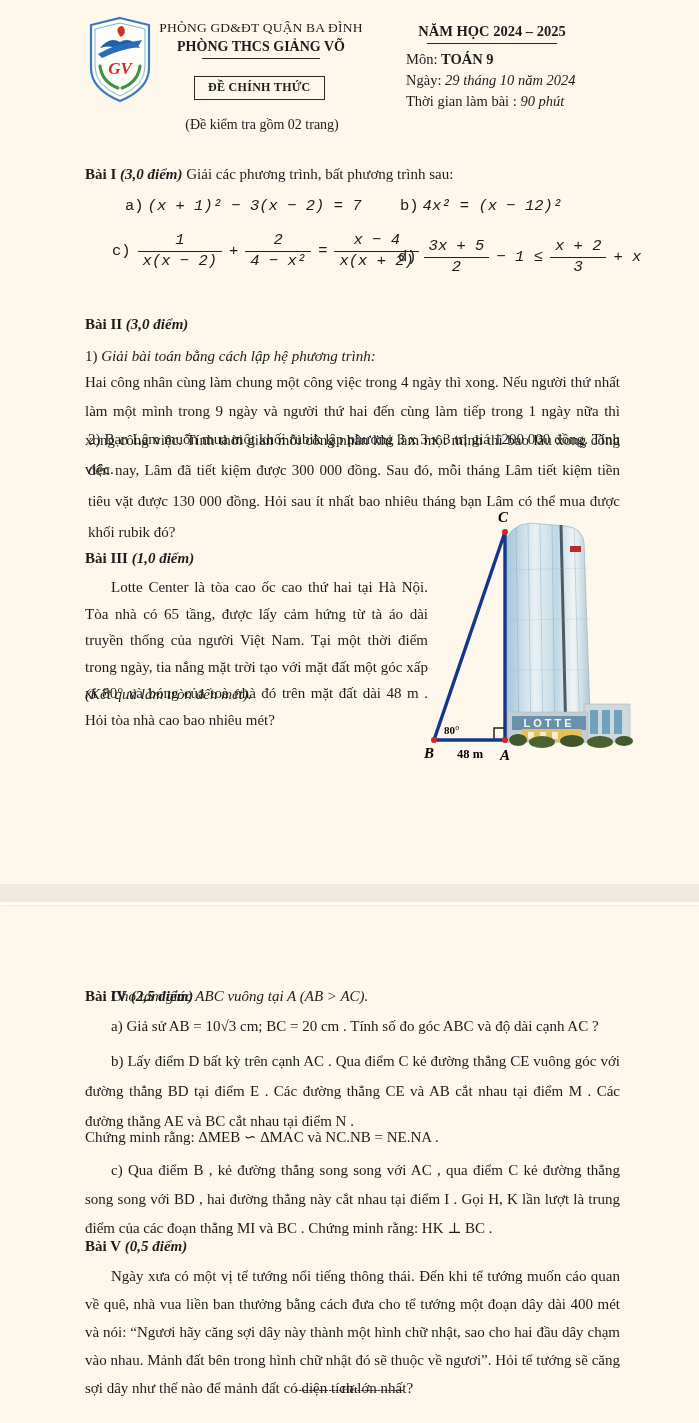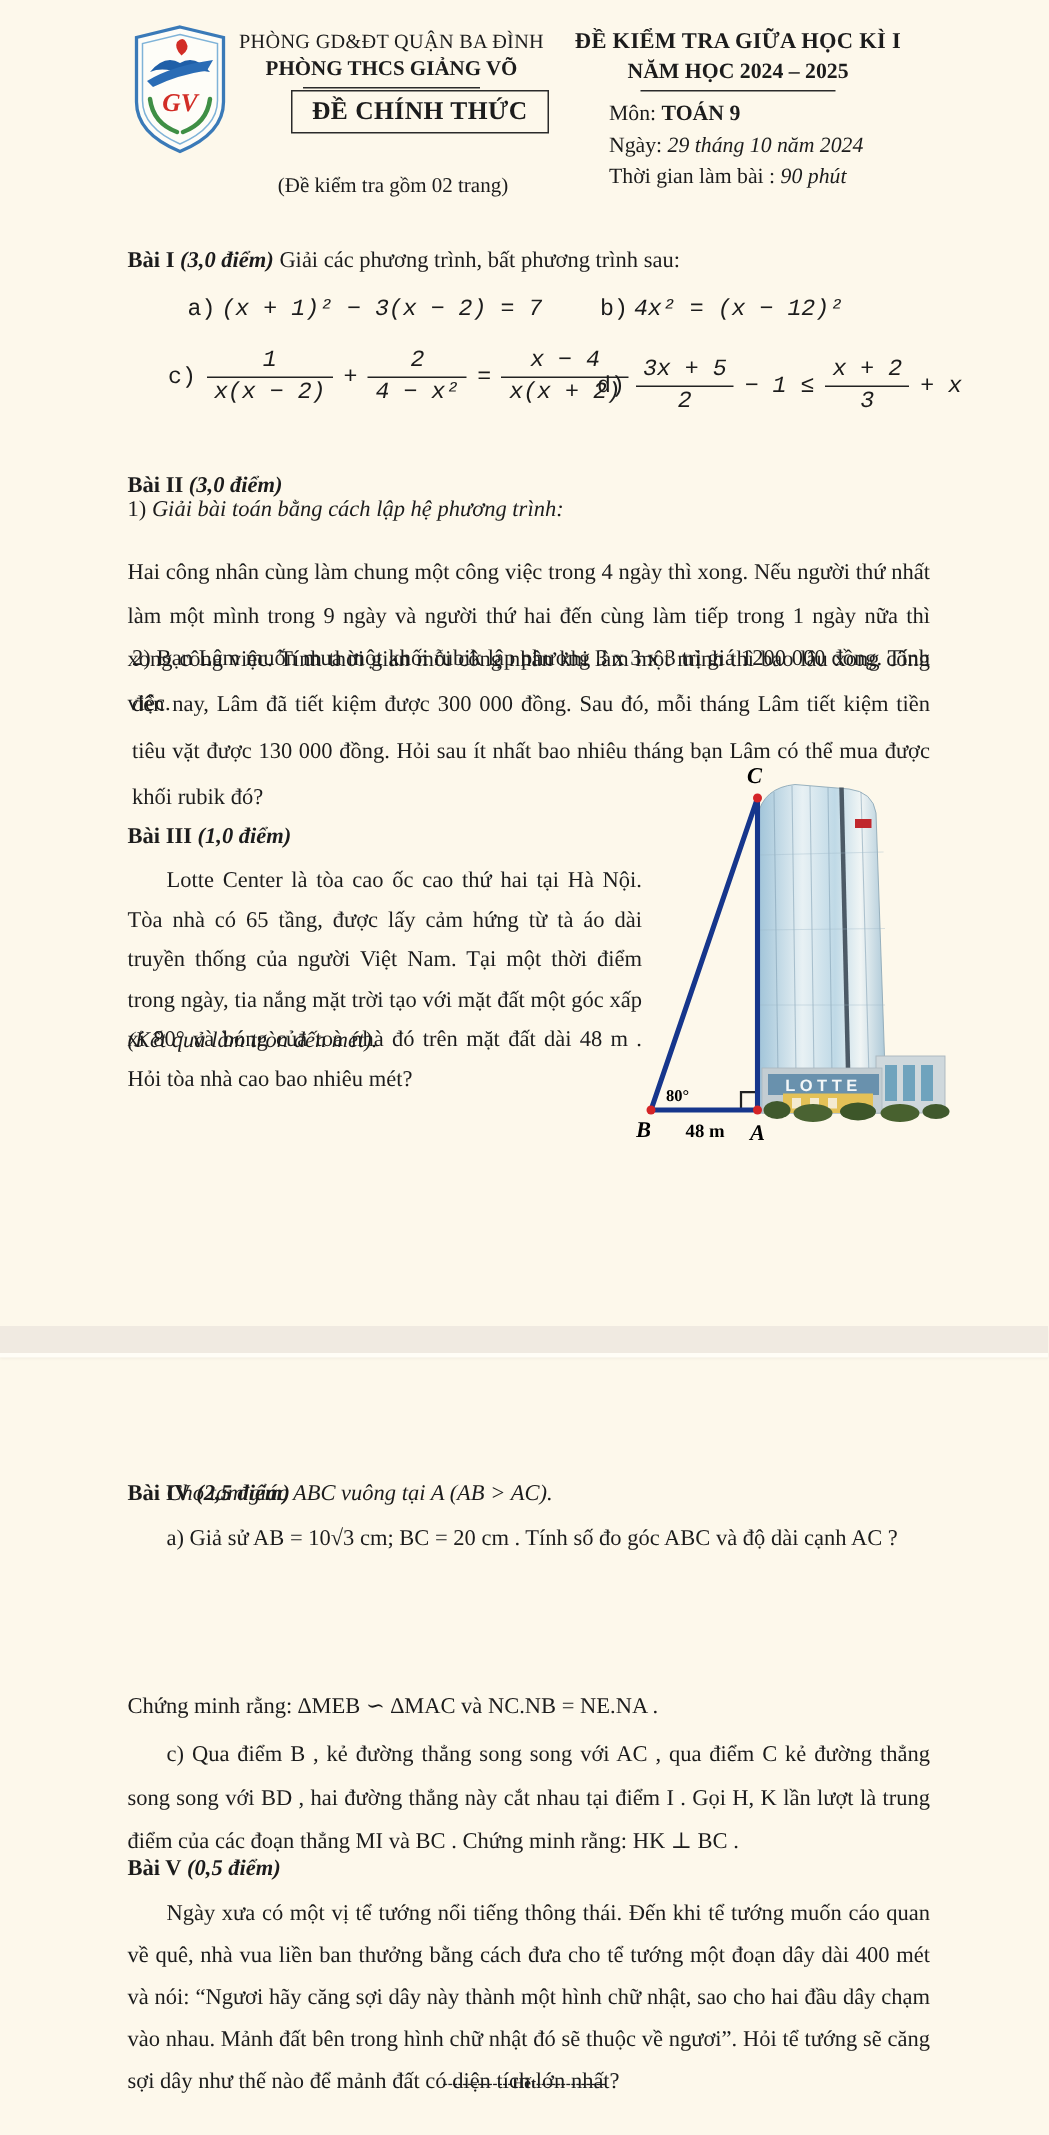"ĐỀ KIỂM TRA GIỮA HỌC" div.hdr-title1 { html: <div>ĐỀ KIỂM TRA GIỮA HỌC KÌ I</div> -> none }
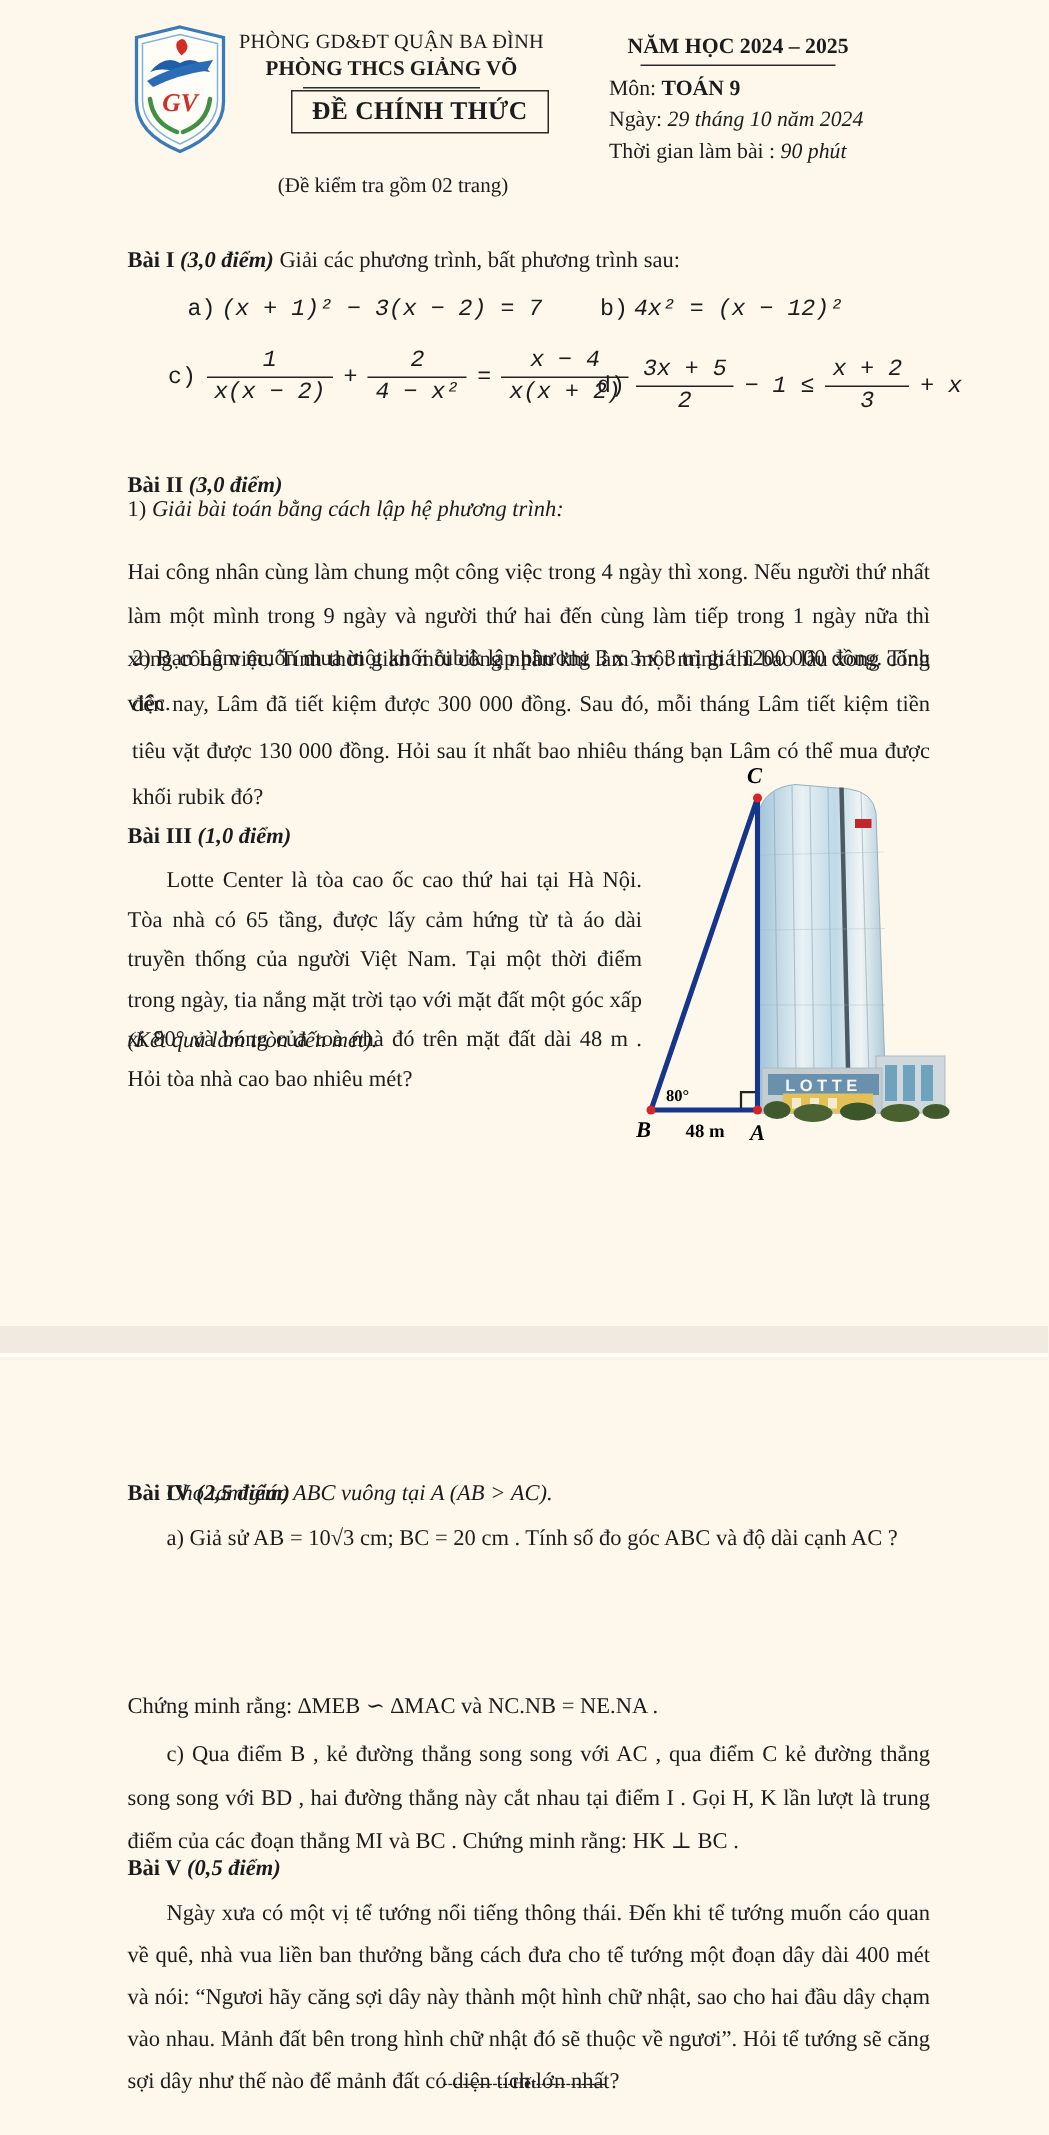"ĐỀ CHÍNH THỨC" .hdr-box { font-size: 17px -> 12px; top: 60px -> 76px }
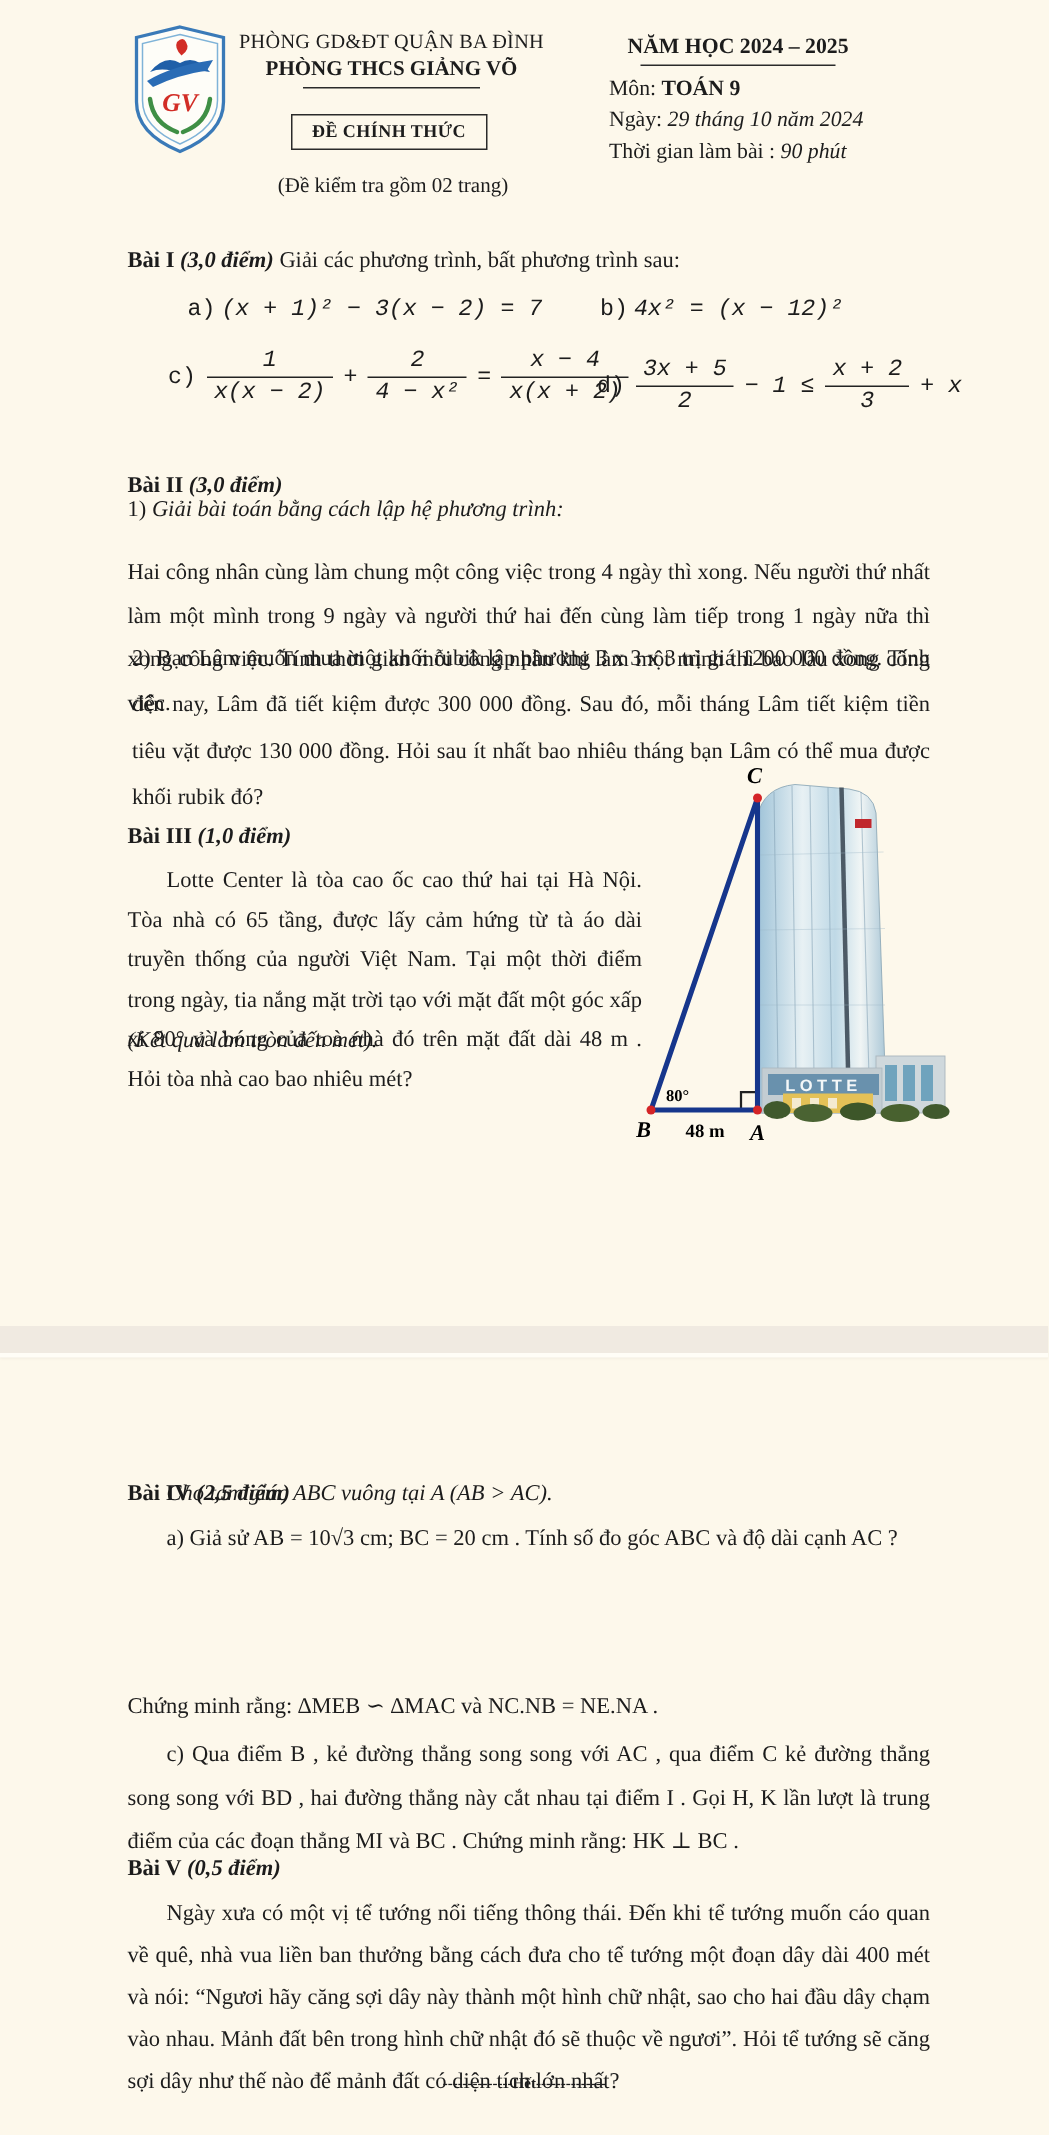"1) Giải bài toán bằng" div.abs { top: 332px -> 348px }
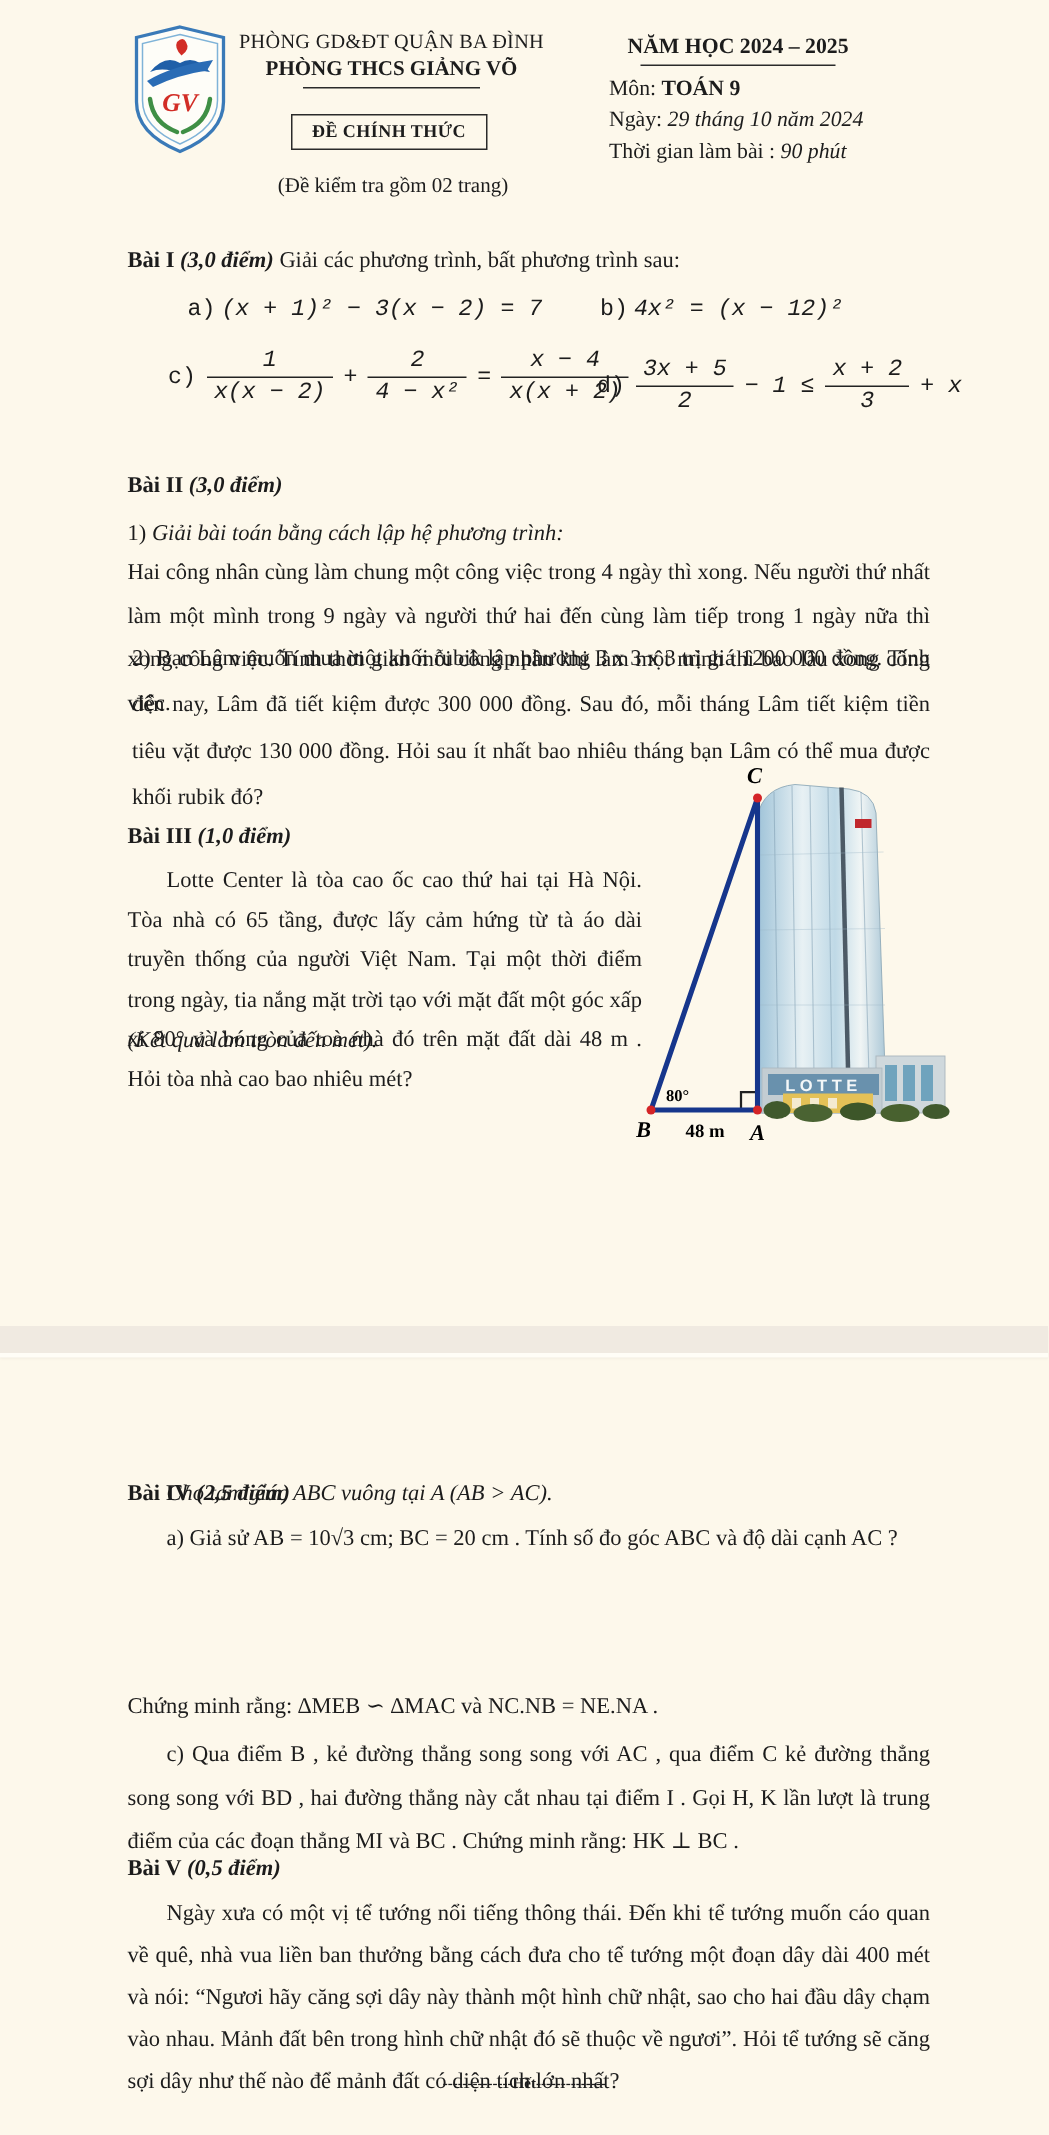"b) Lấy điểm D bất" div.abs { html: none -> <div>b) Lấy điểm D bất kỳ trên cạnh AC . Qua điểm C kẻ đường thẳng CE vuông góc với đường thẳng BD tại điểm E . Các đường thẳng CE và AB cắt nhau tại điểm M . Các đường thẳng AE và BC cắt nhau tại điểm N .</div> }
